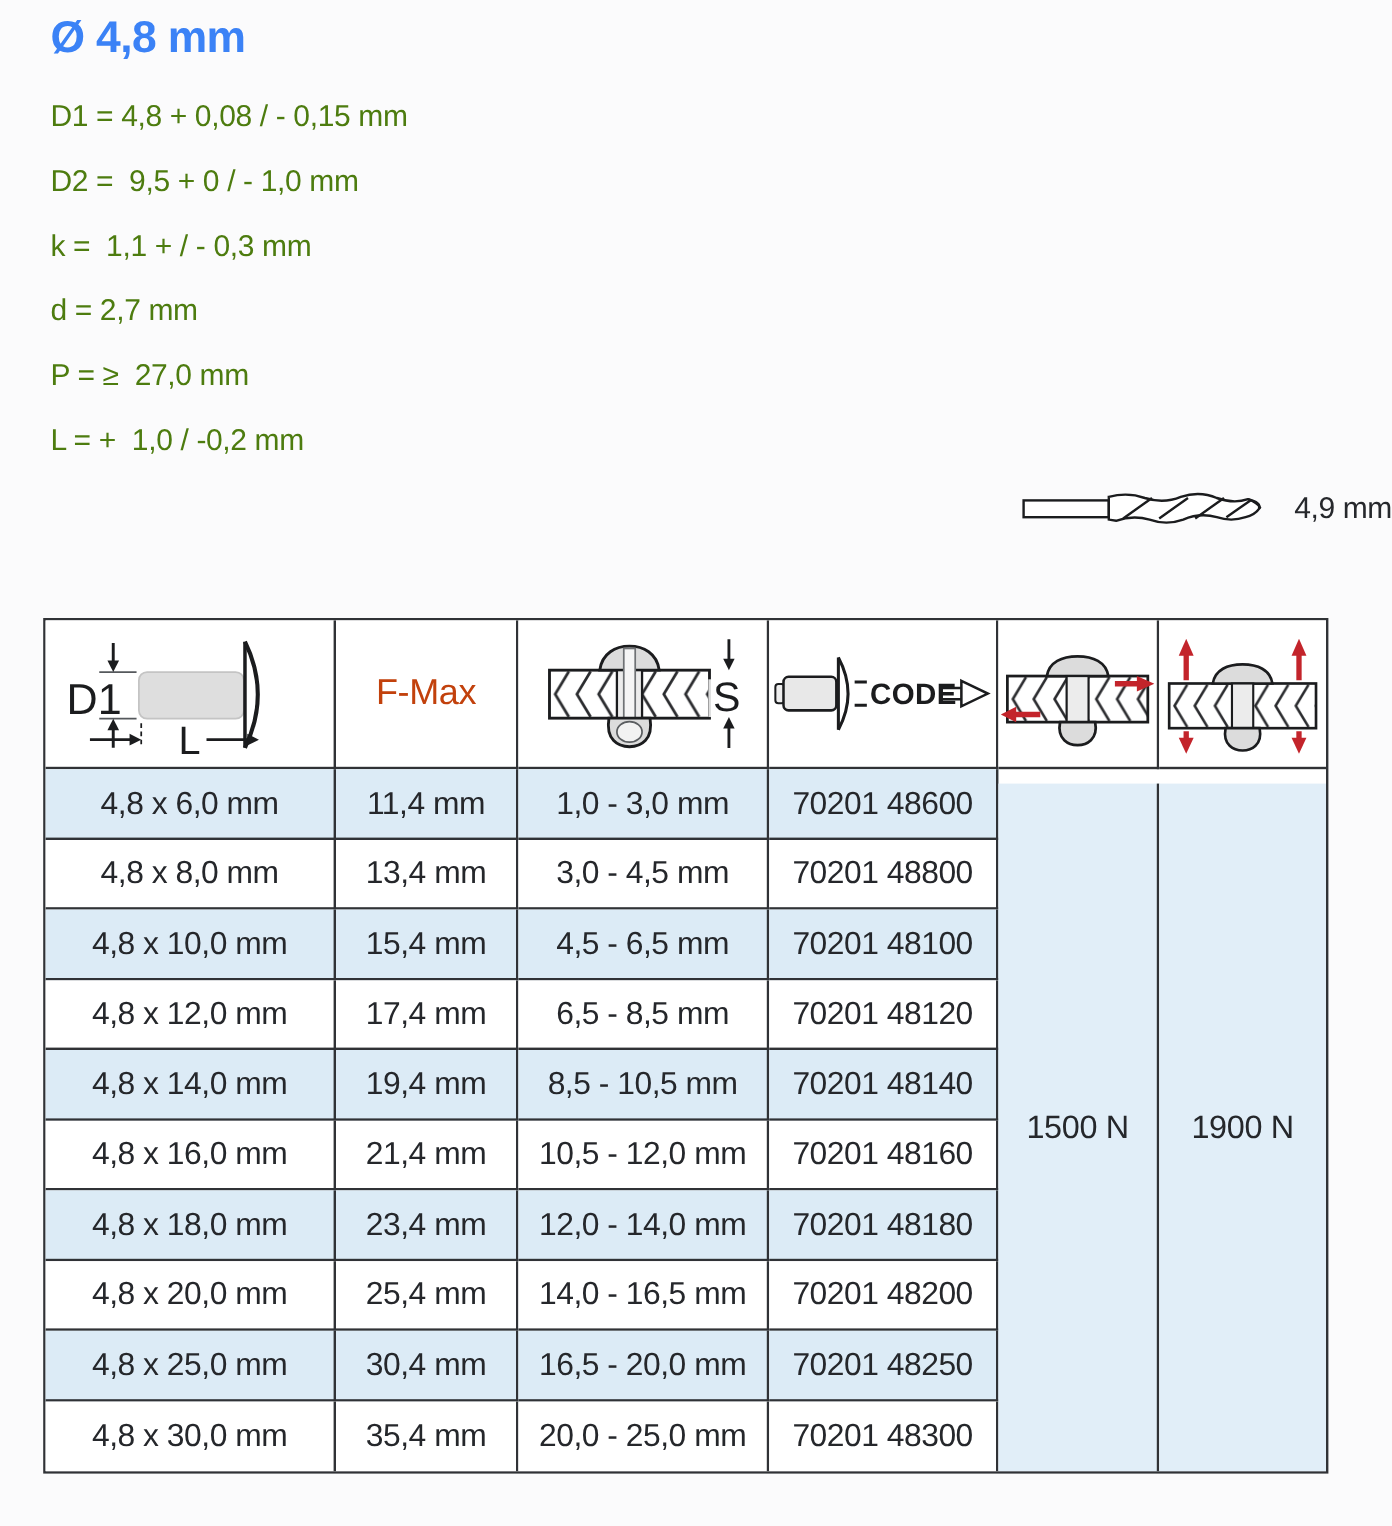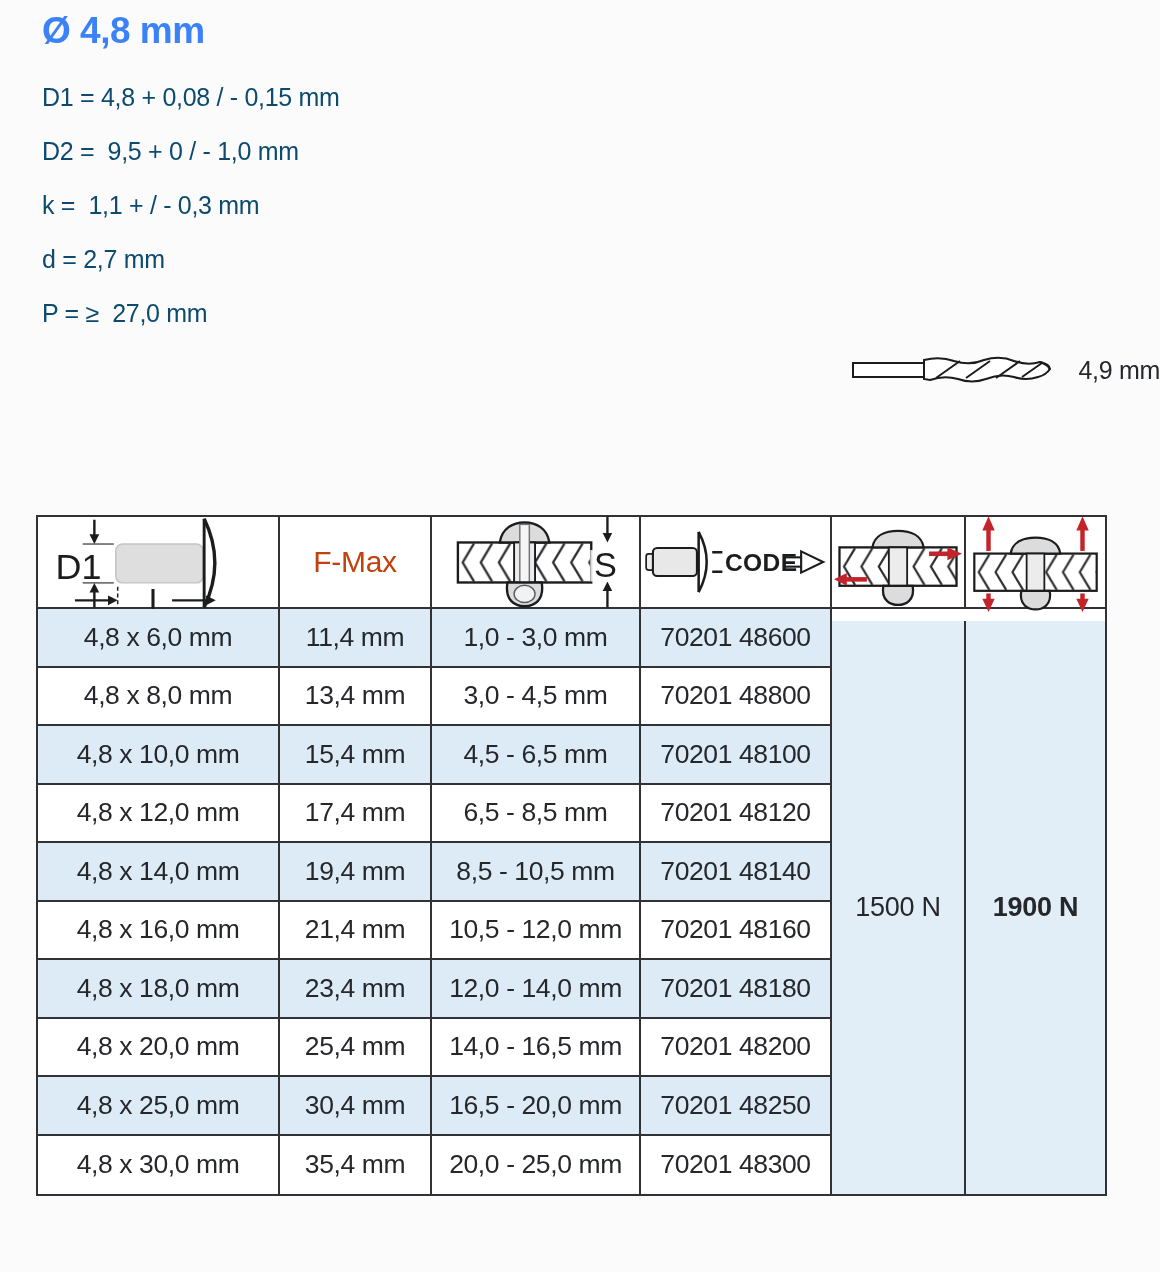"D1 = 4,8 + 0,08" .spec-line { color: #0c4a6e -> #4d7c0f }
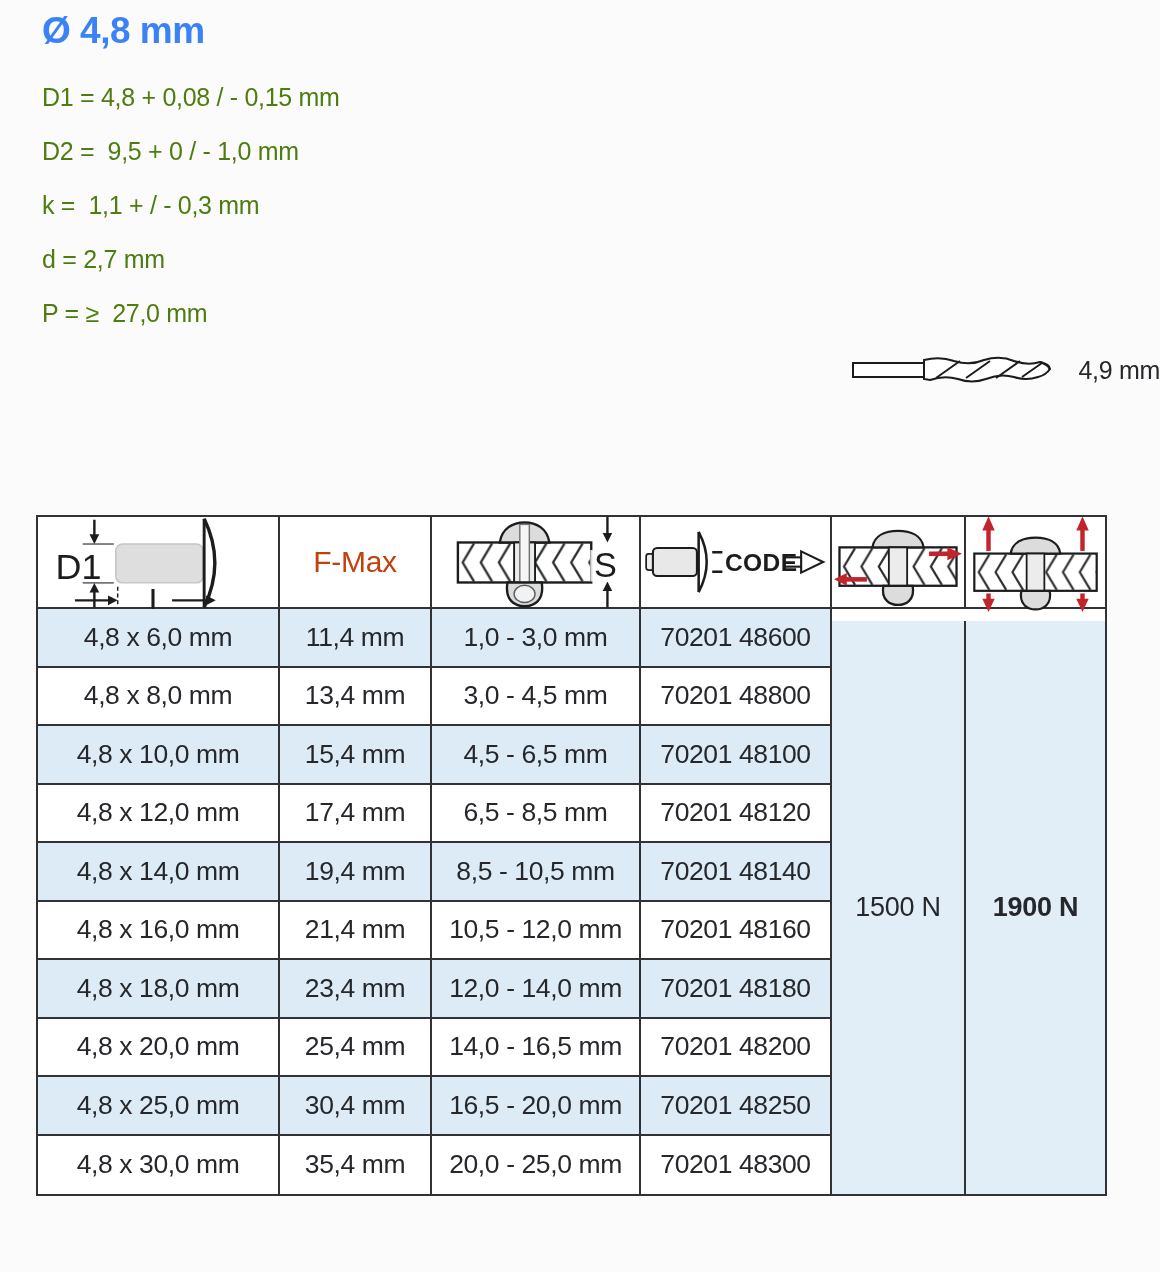"L = + 1,0 /" div.spec-line { html: none -> <div>L = + 1,0 / -0,2 mm</div> }
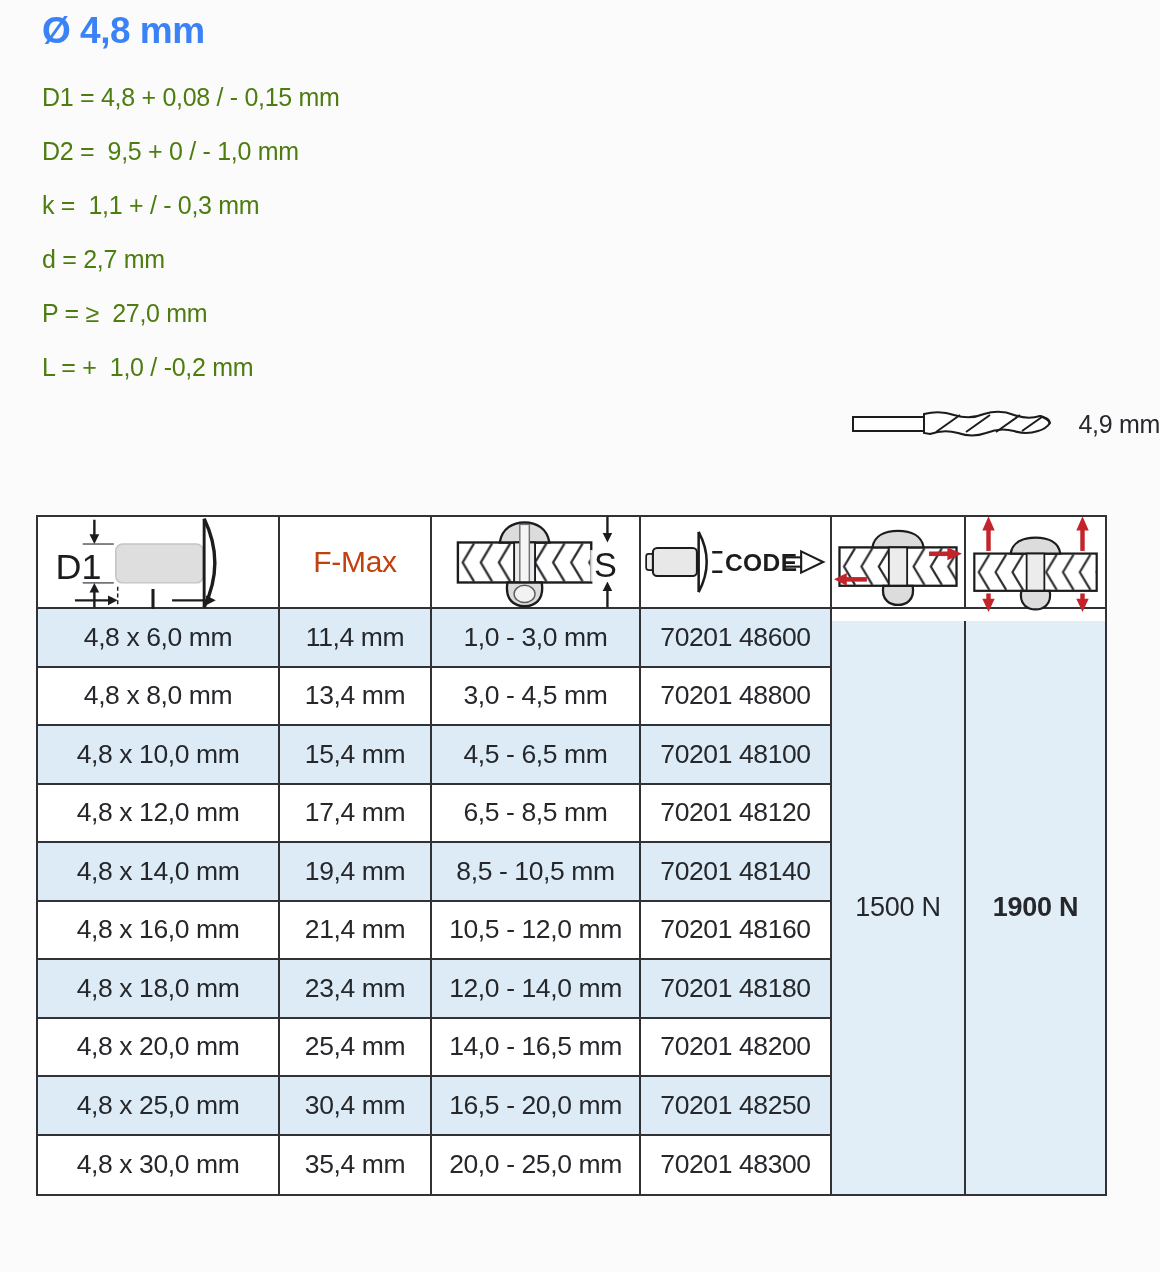"D1" .thead { height: 92px -> 124px }
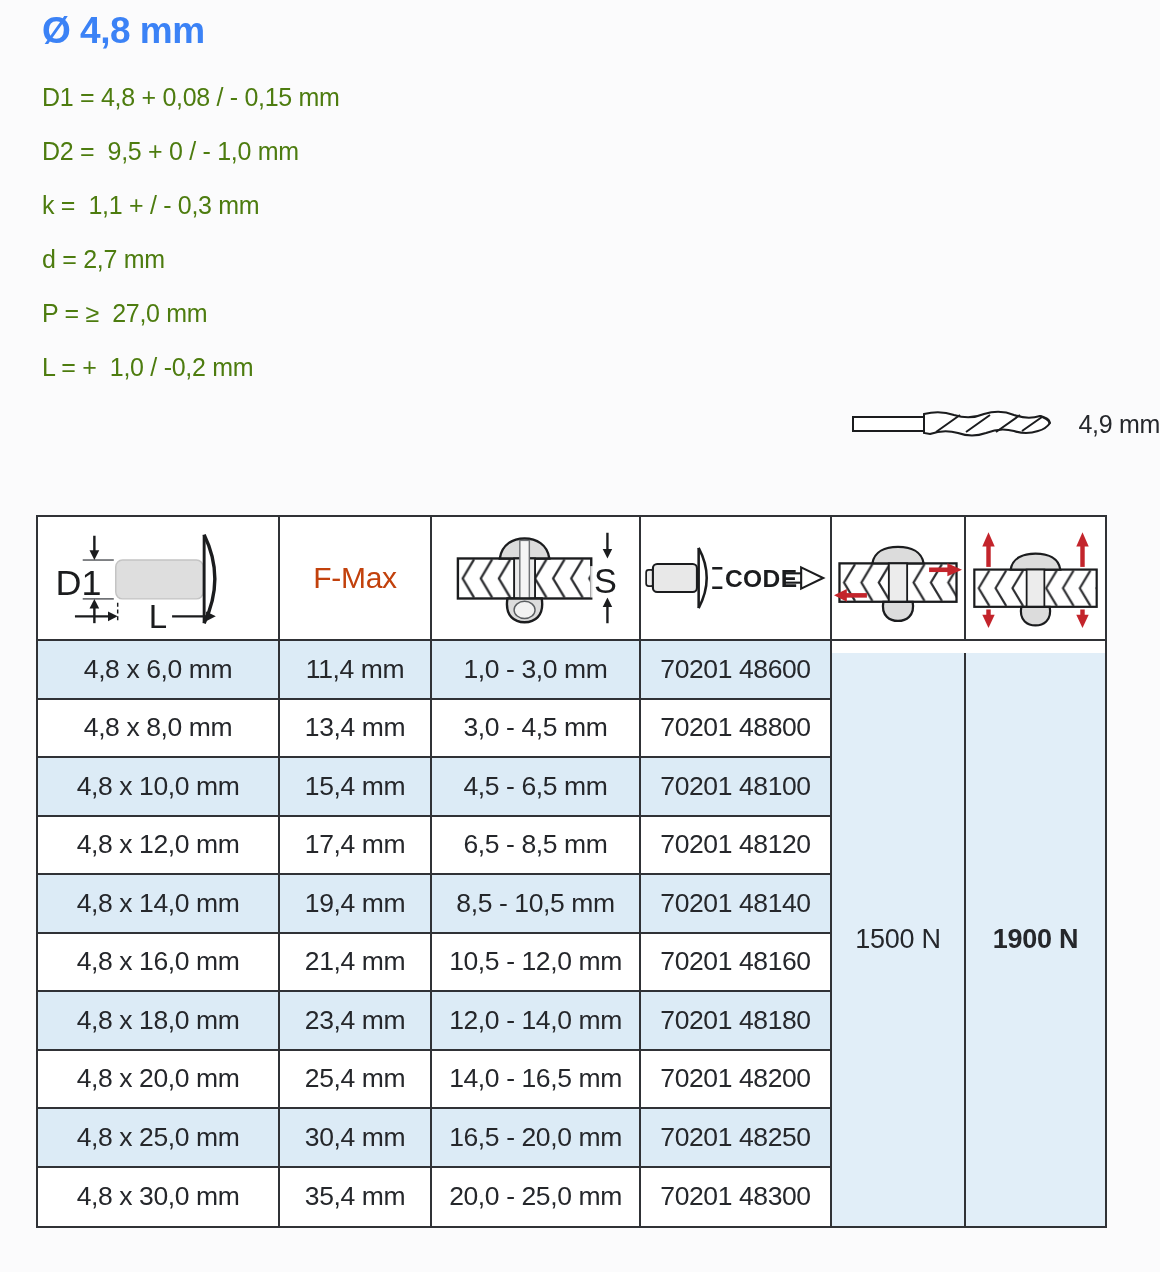"1900 N" .merged-tensile { font-weight: bold -> none }
